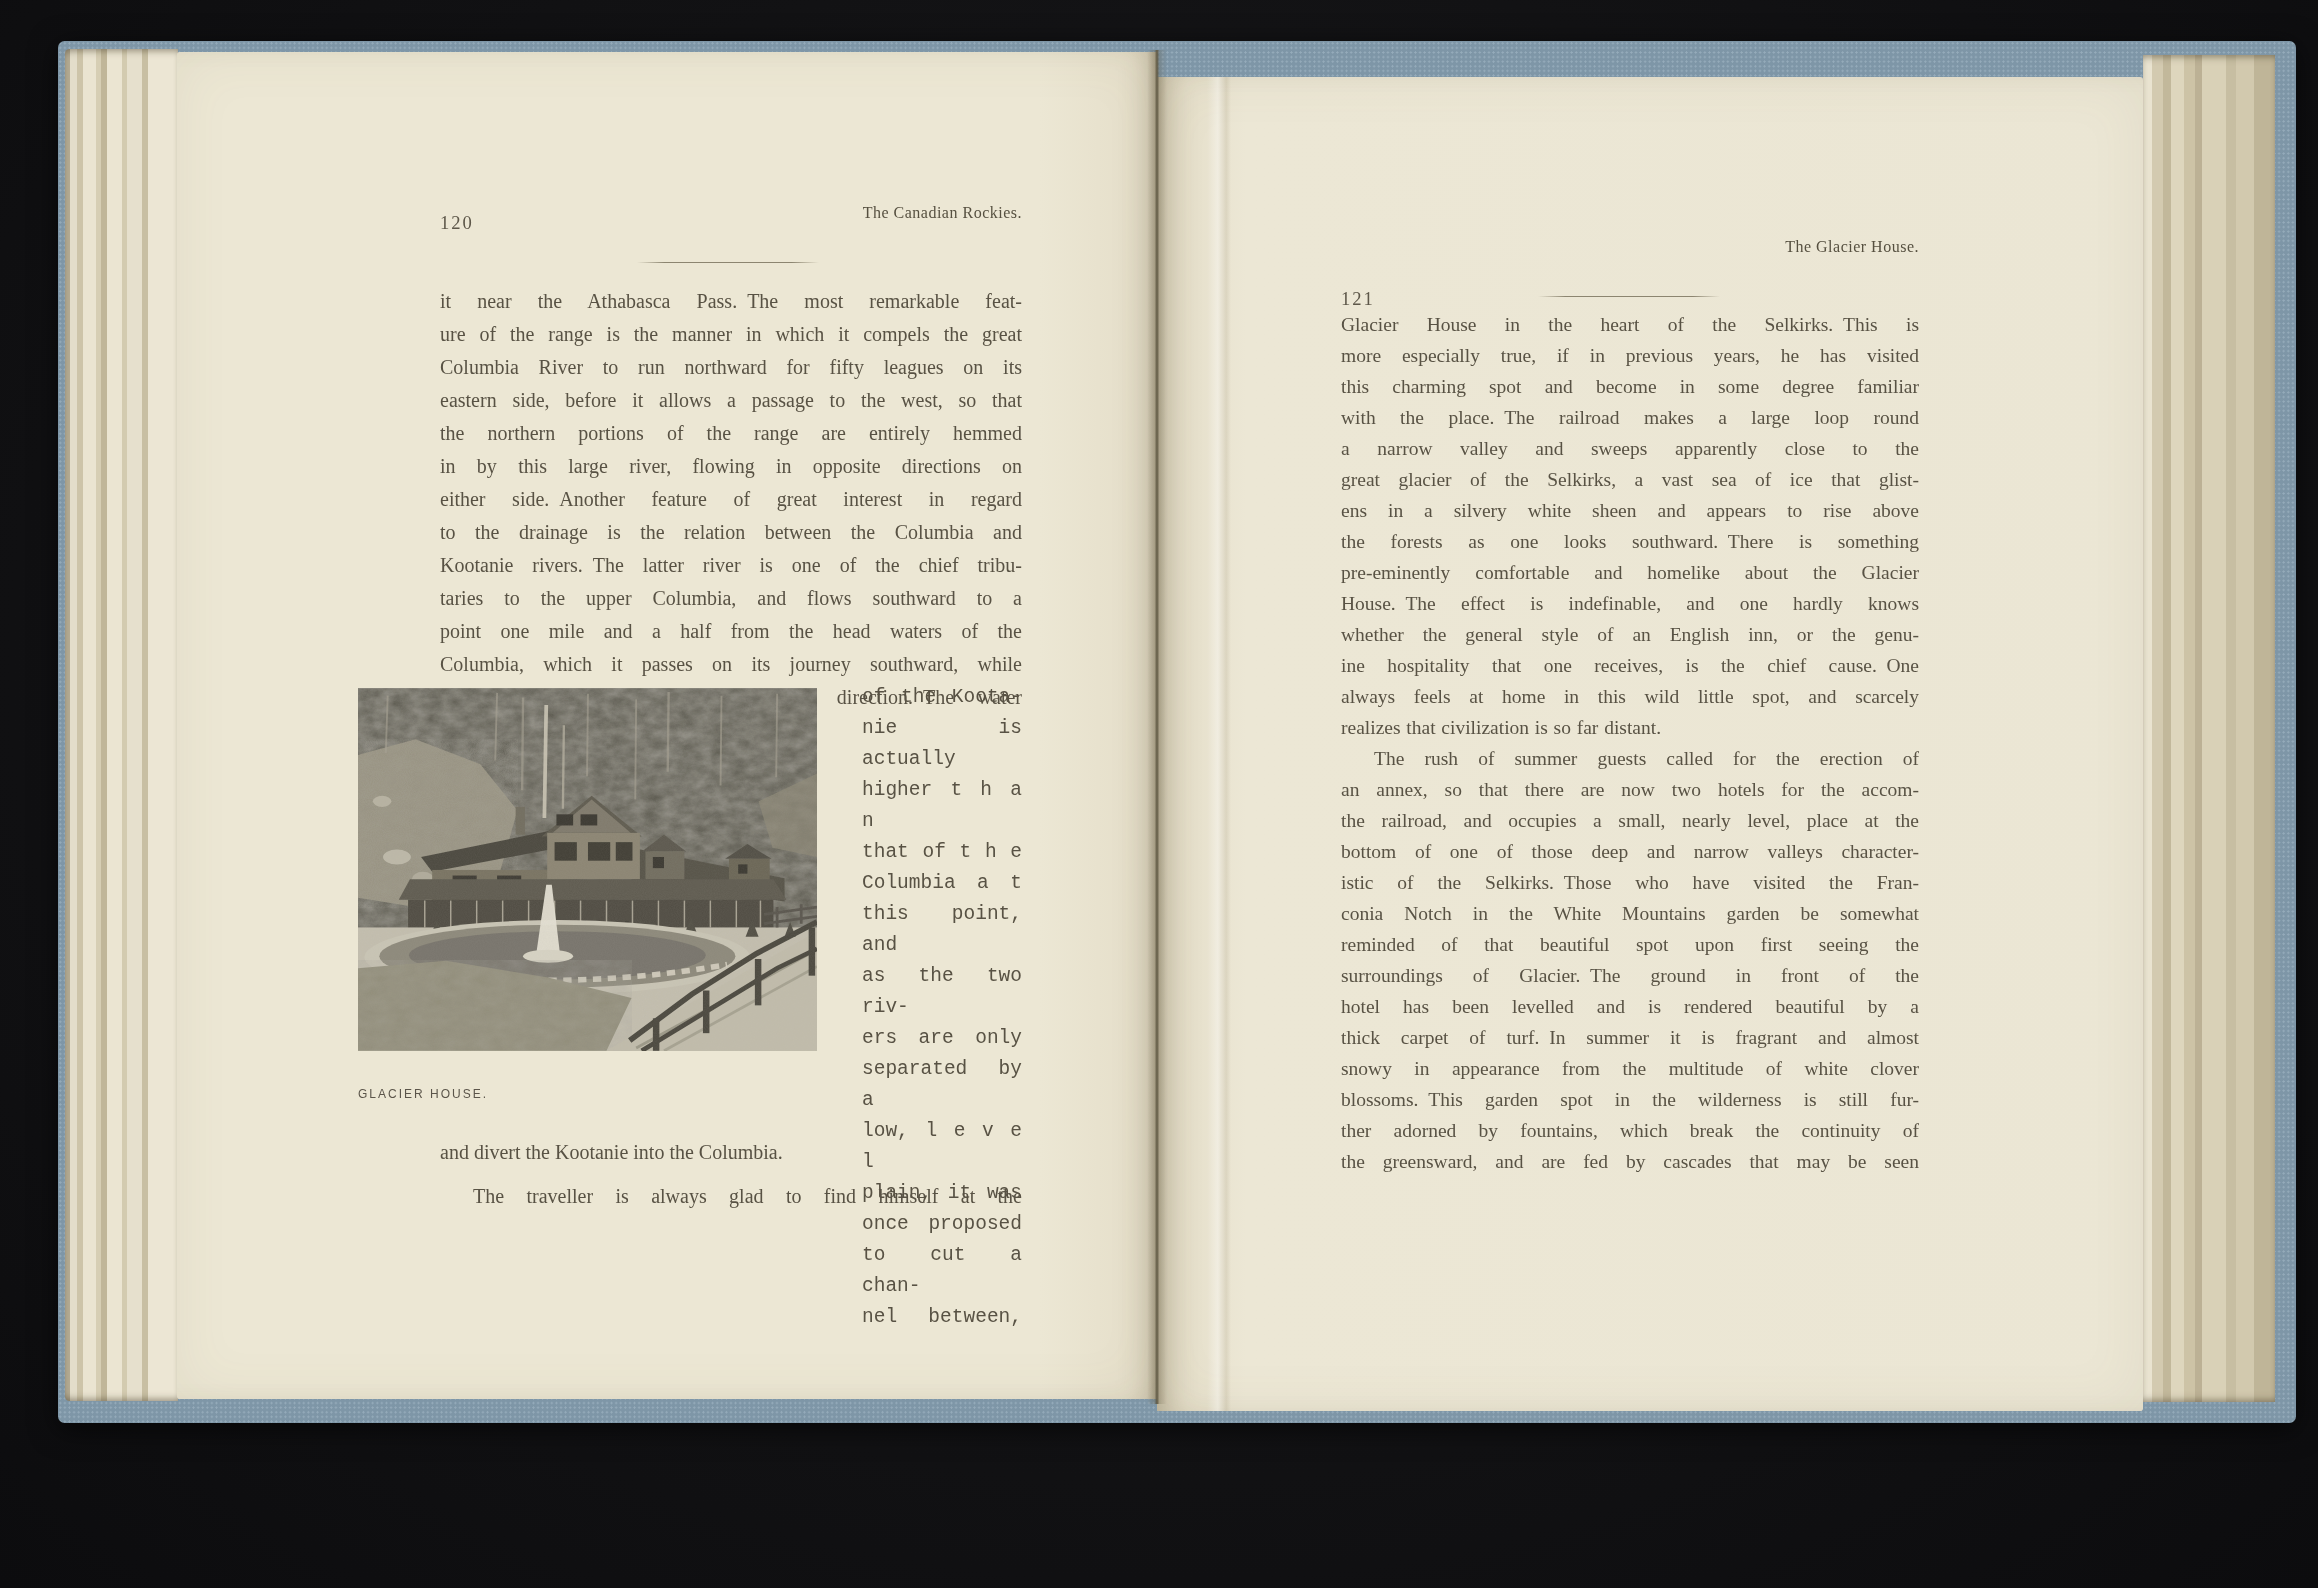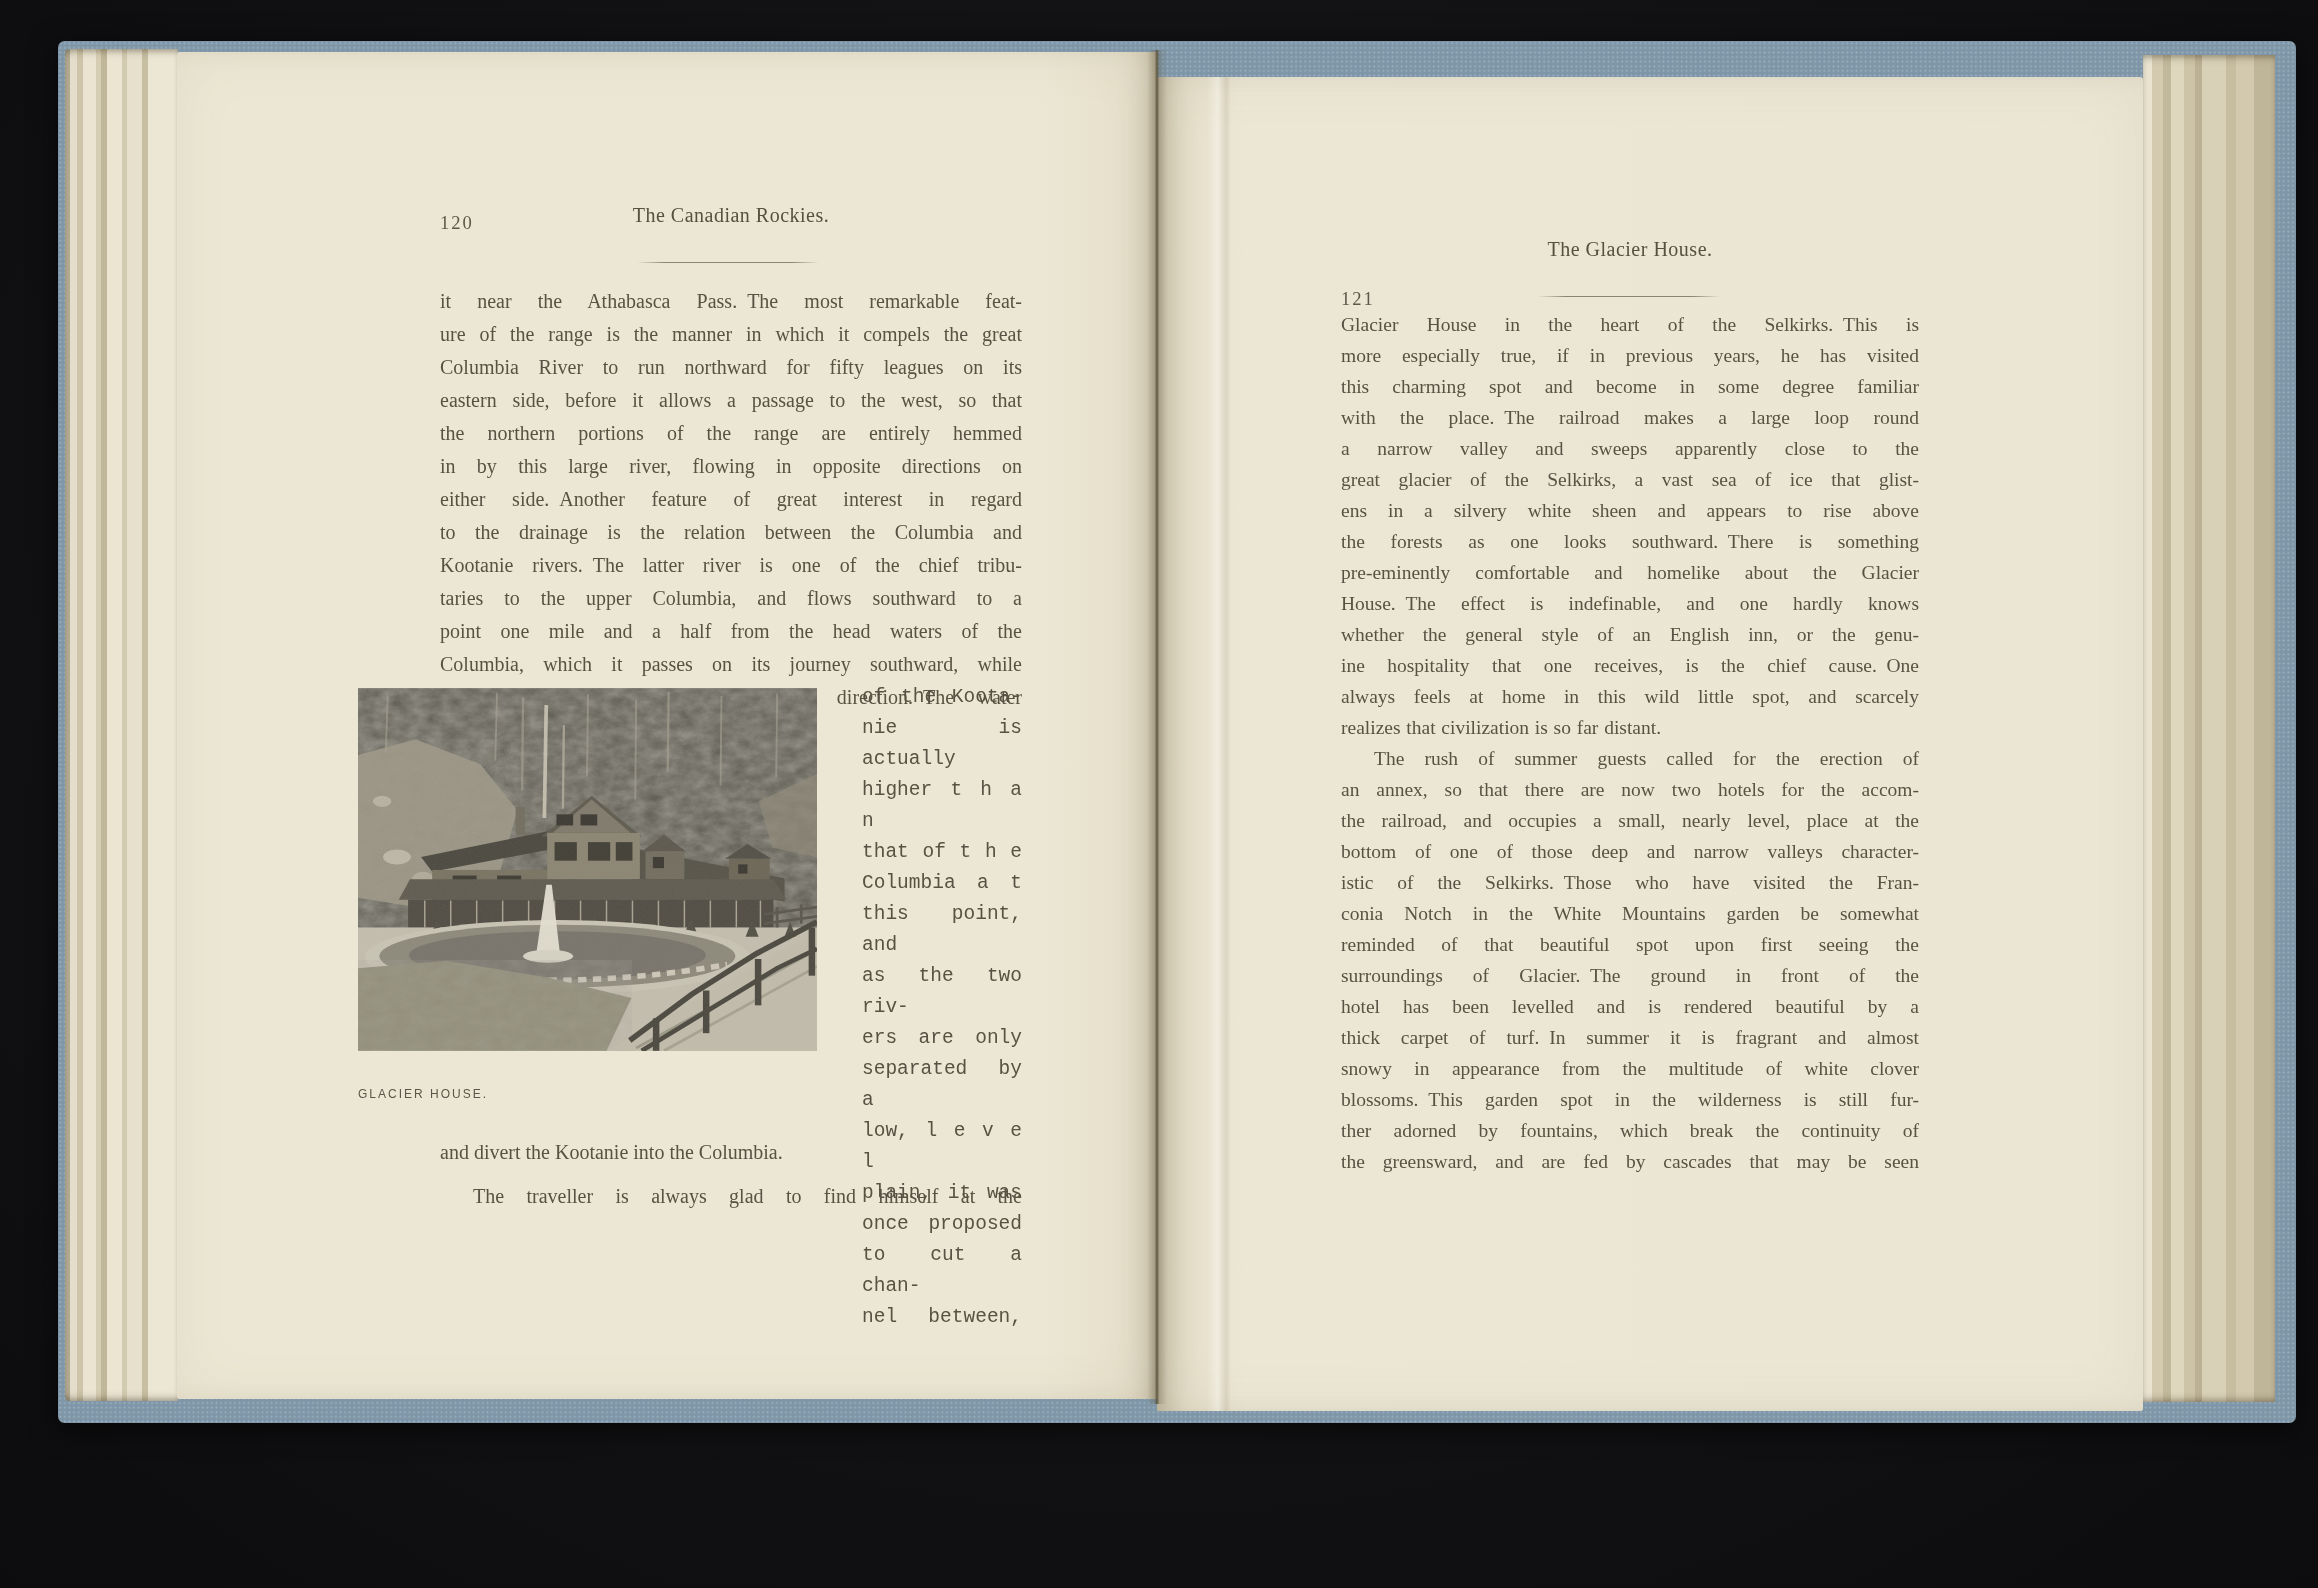"The Canadian Rockies." .running-head { font-size: 20px -> 16px; text-align: center -> right }
